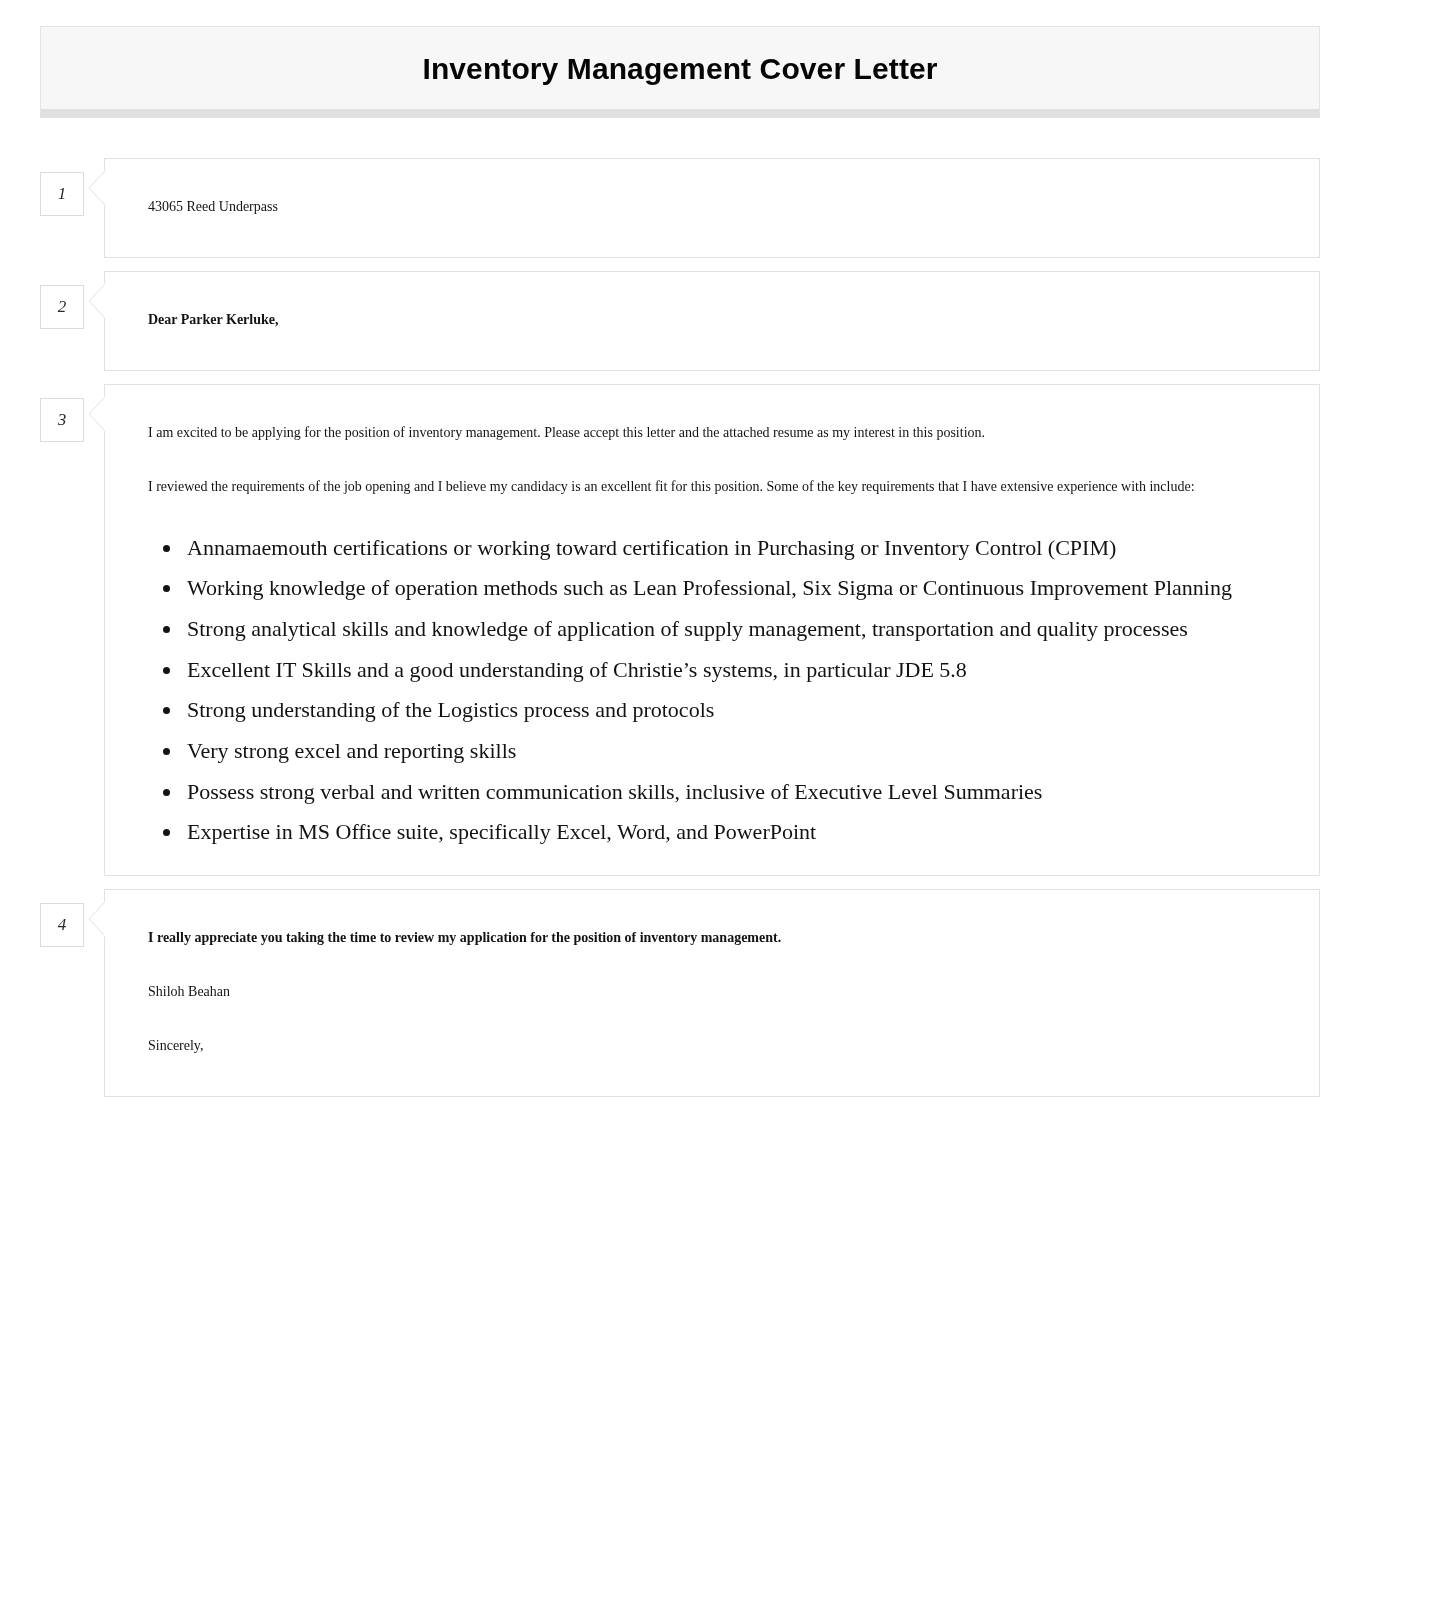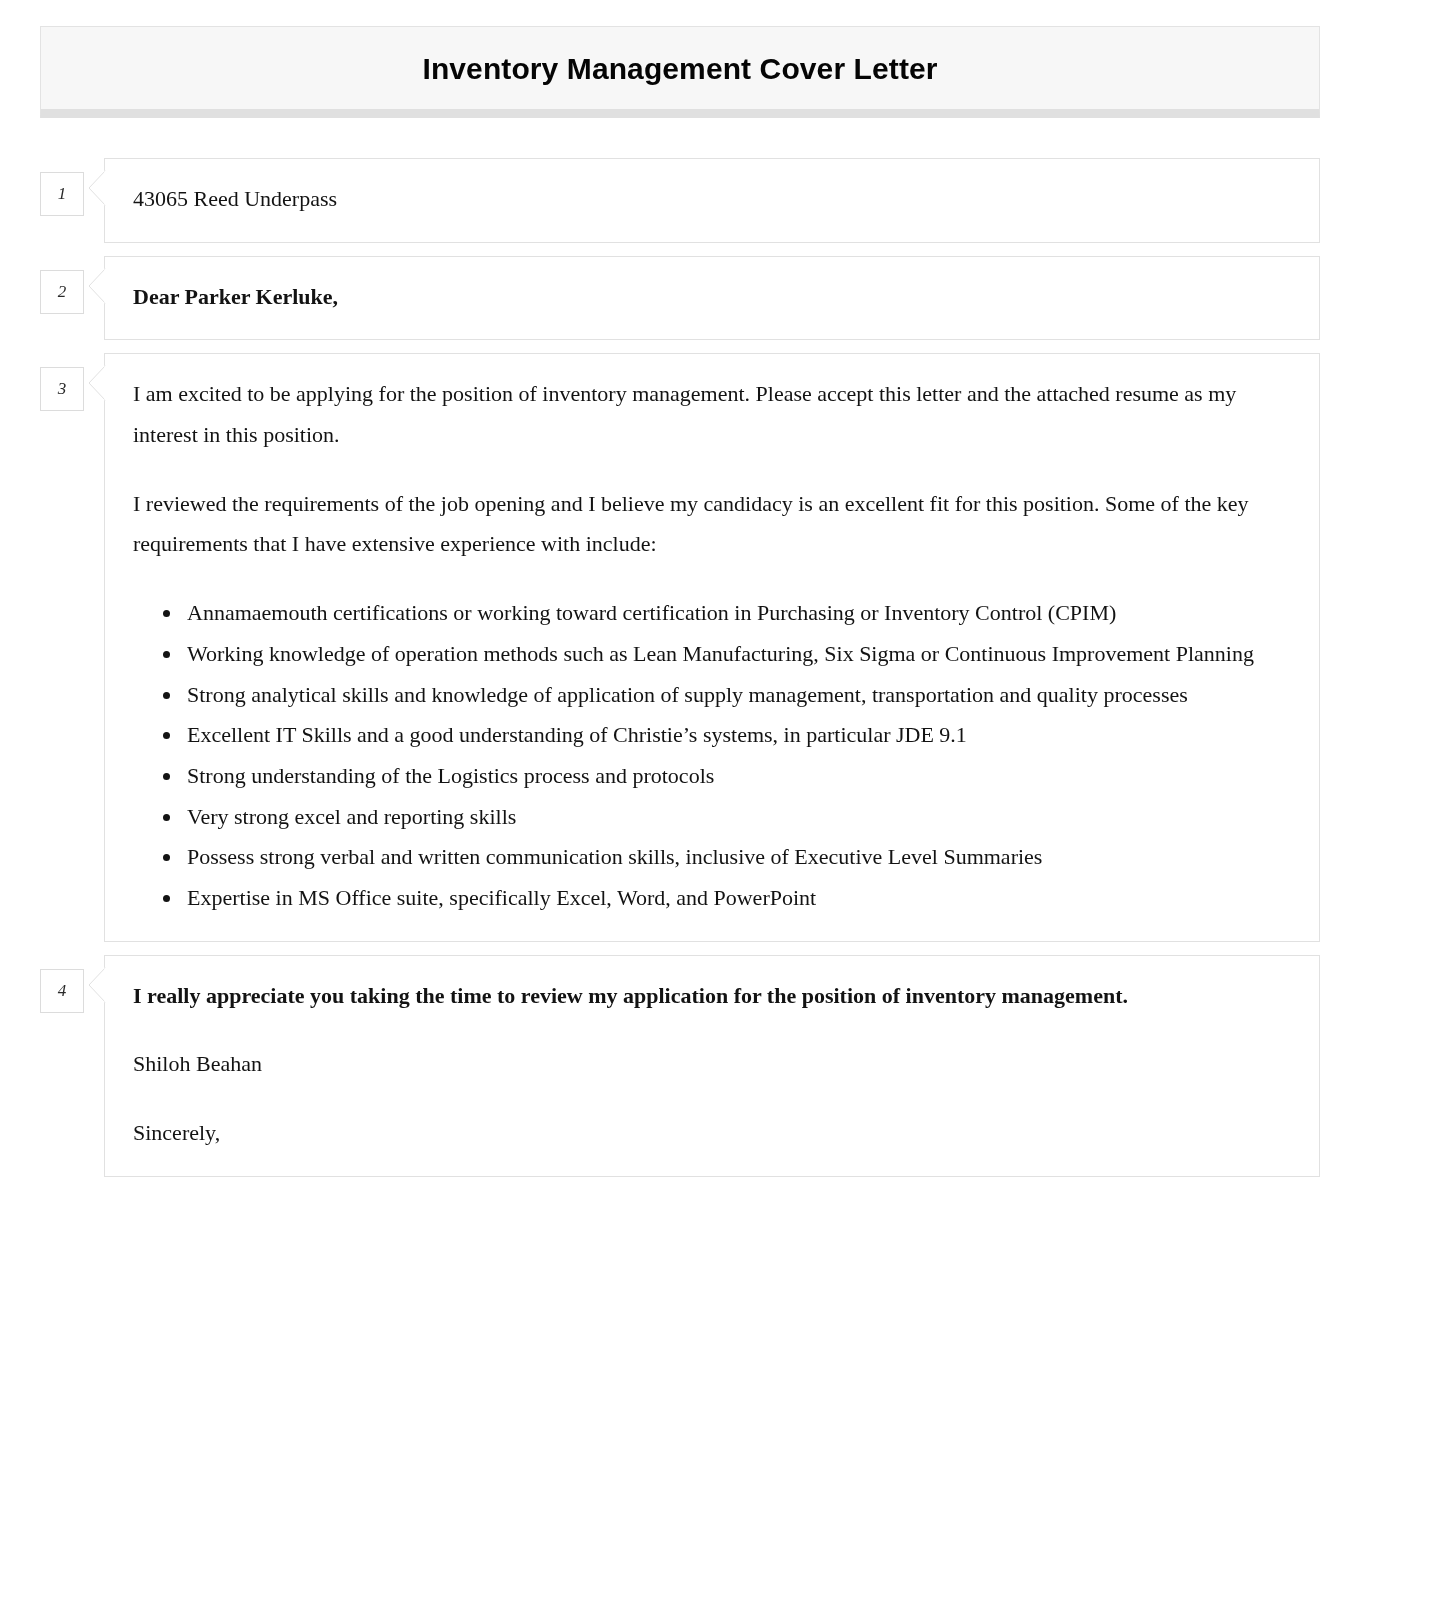"43065 Reed Underpass" .section-body p { font-size: 22px -> 14px; margin: 0 -> 15px }
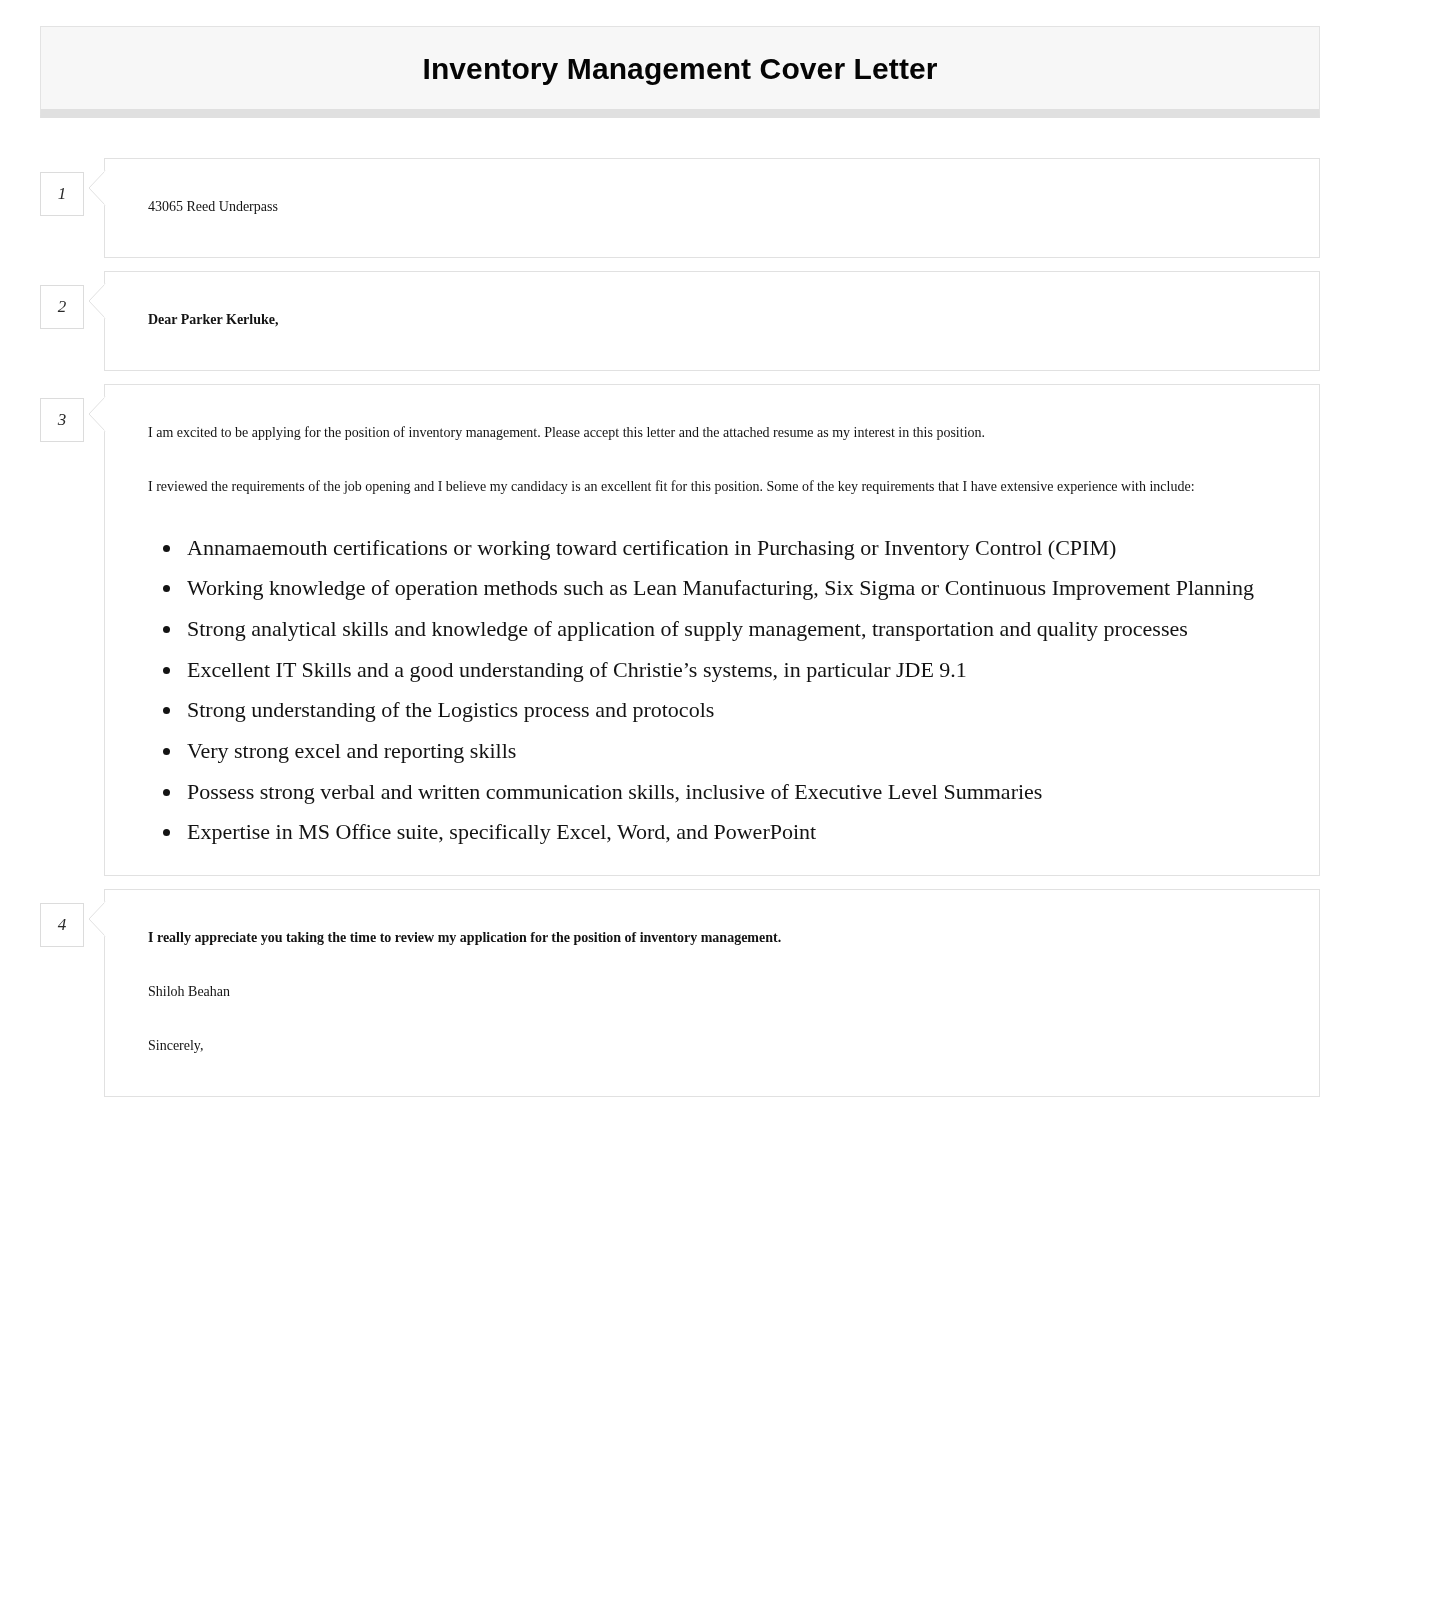"Working knowledge of operation methods" li { text: Manufacturing -> Professional }
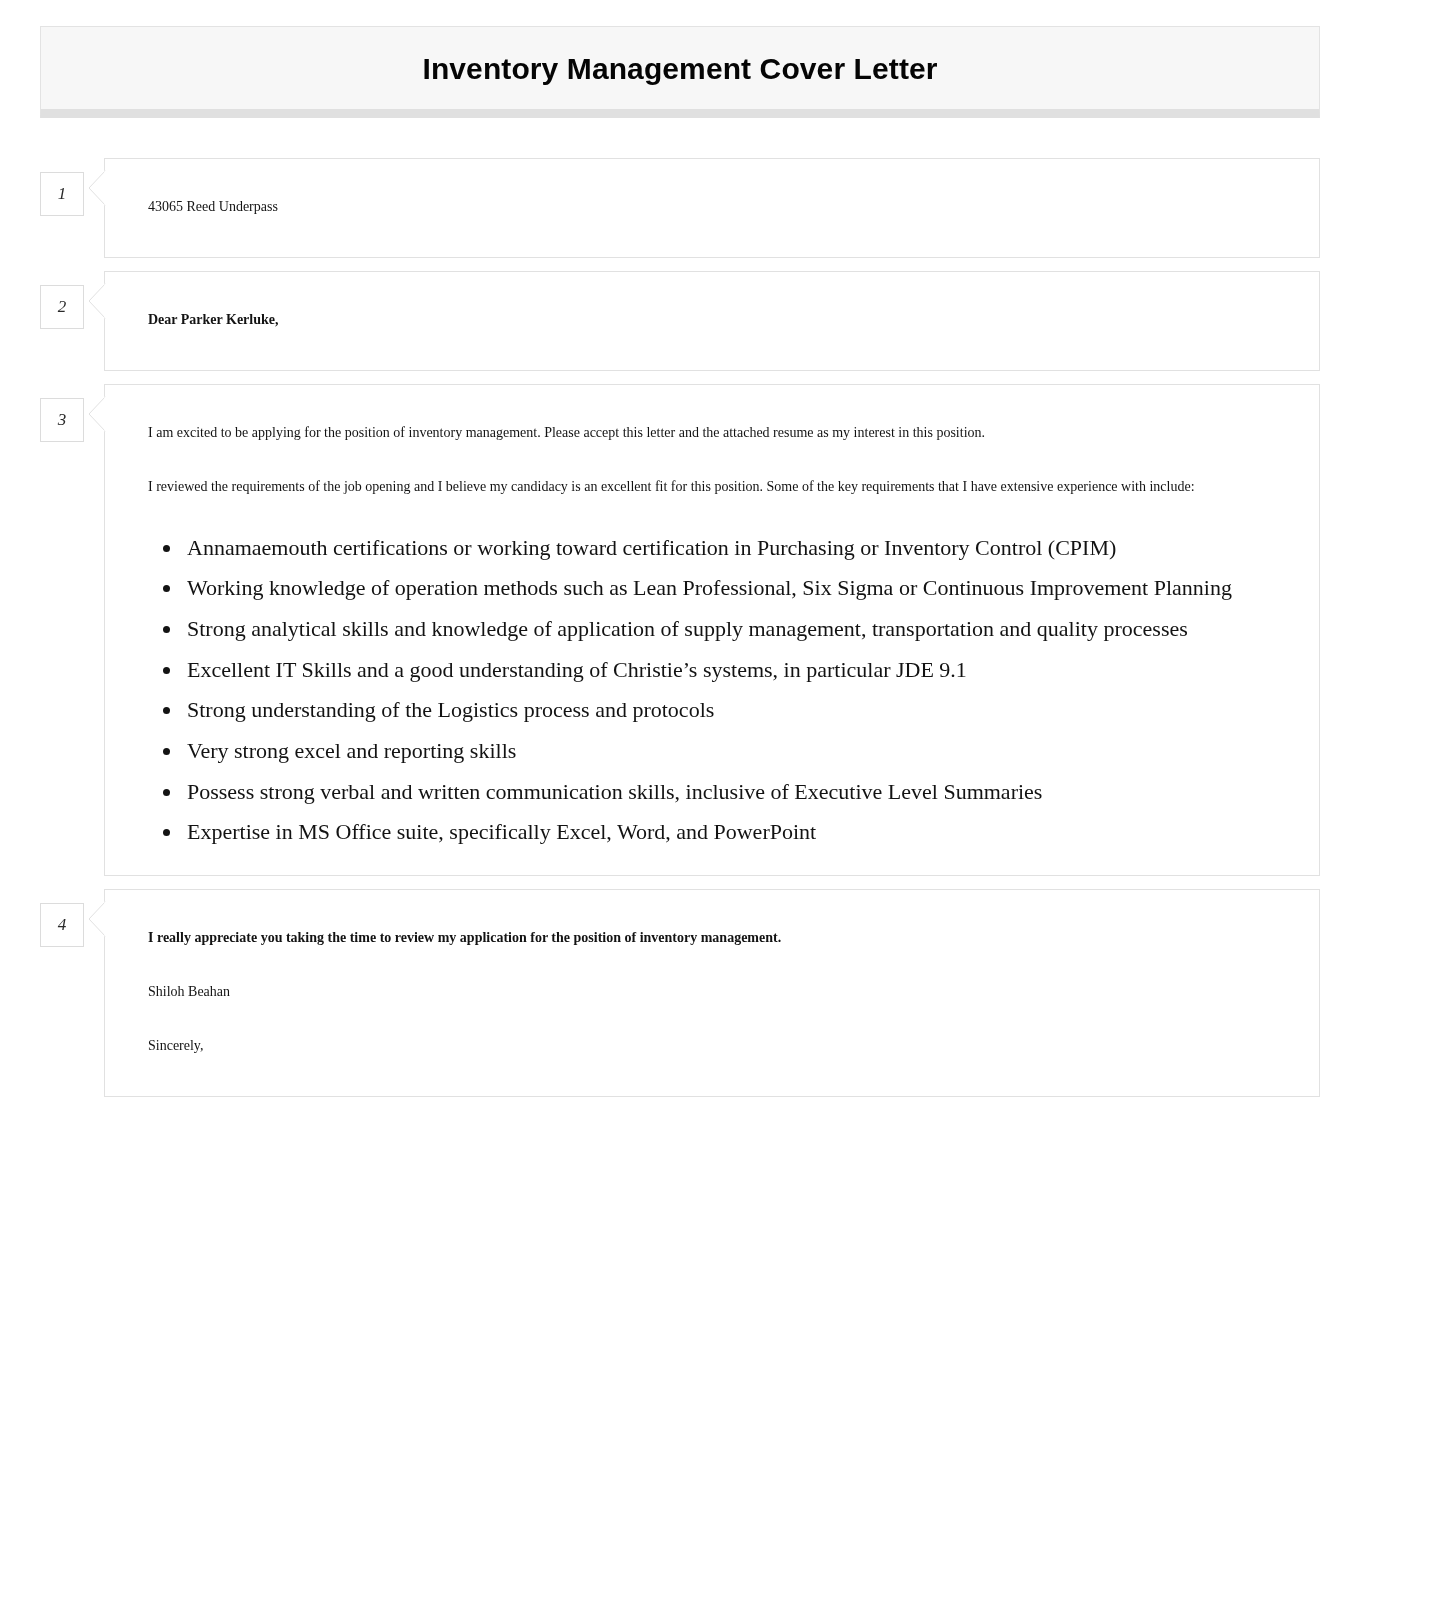"Excellent IT Skills and a" li { text: 9.1 -> 5.8 }
